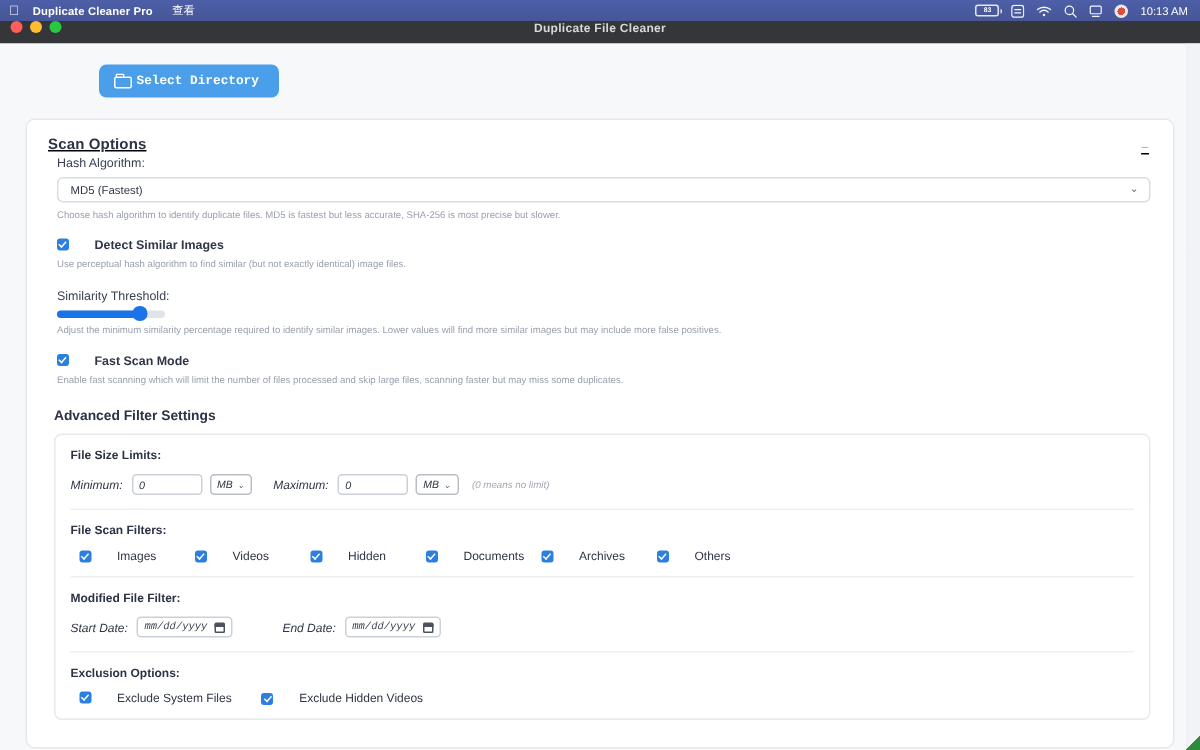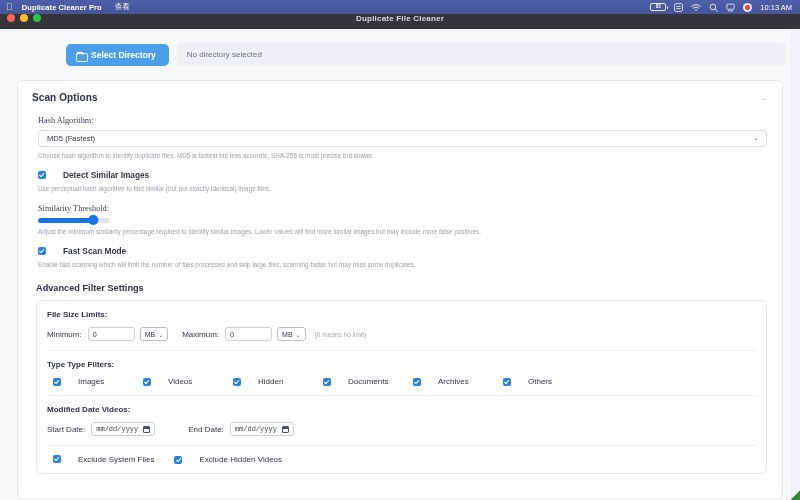"Select Directory" .btn-primary { align-items: flex-end -> flex-start; font-family: none -> Liberation Mono, monospace }
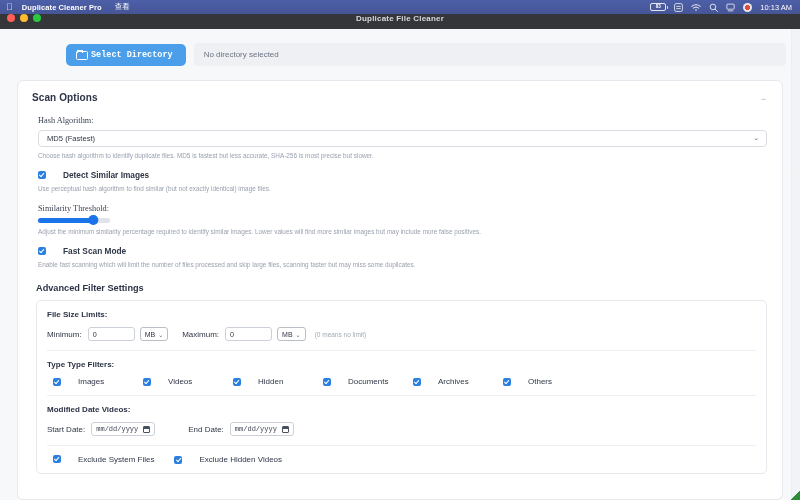"No directory selected" div.dir-display { html: <div>No directory selected</div> -> none }
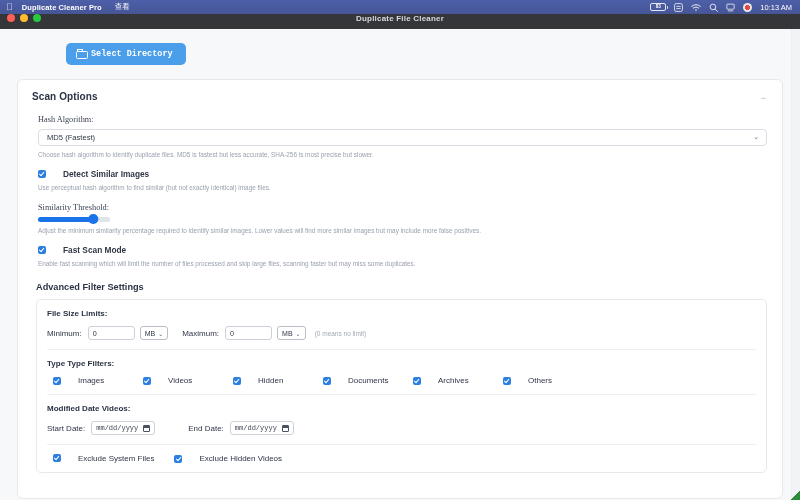"Scan Options" .card-head { text-decoration: none -> underline }
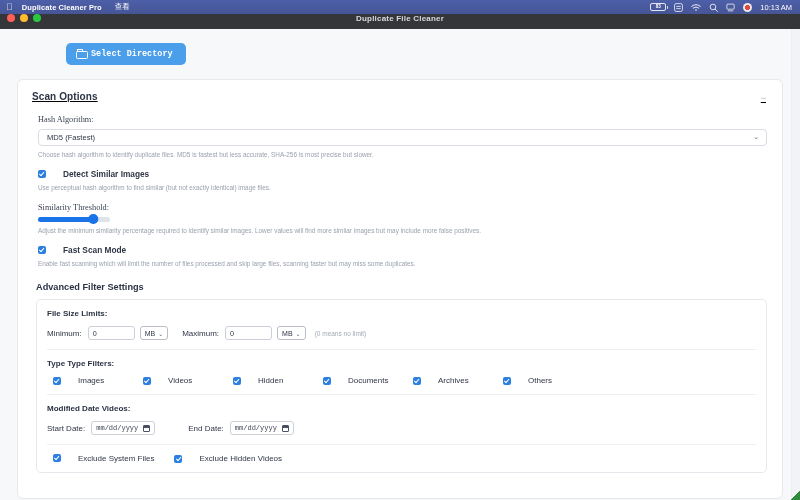"Hash Algorithm:" .field-label { font-family: Liberation Serif, serif -> none; margin: 13px 0 5px 6px -> 1px 0 5px 6px }
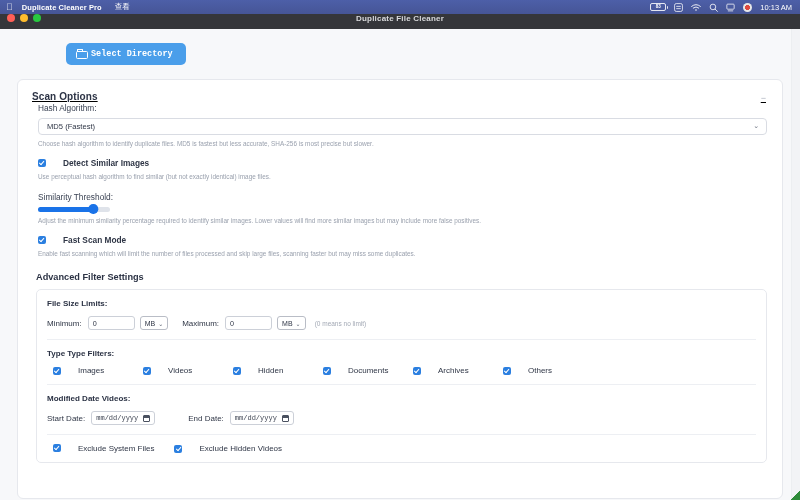"Minimum:" .inline { font-style: none -> italic }
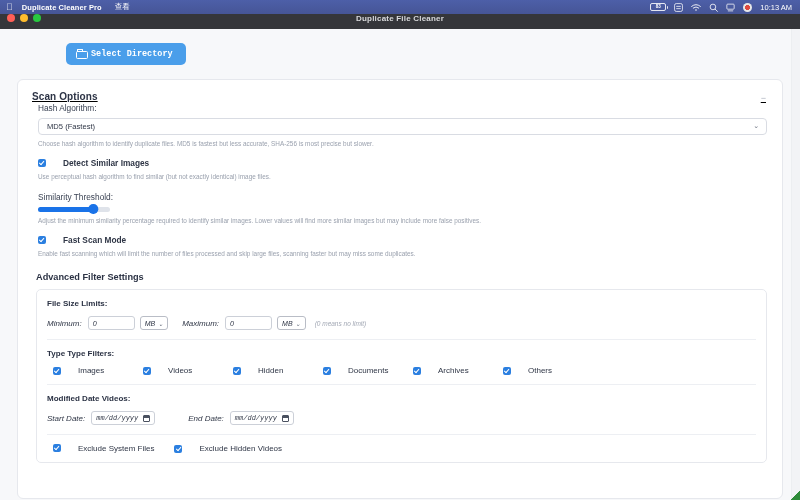"Type Type Filters:" div.group-title { text: Type Type -> File Scan }
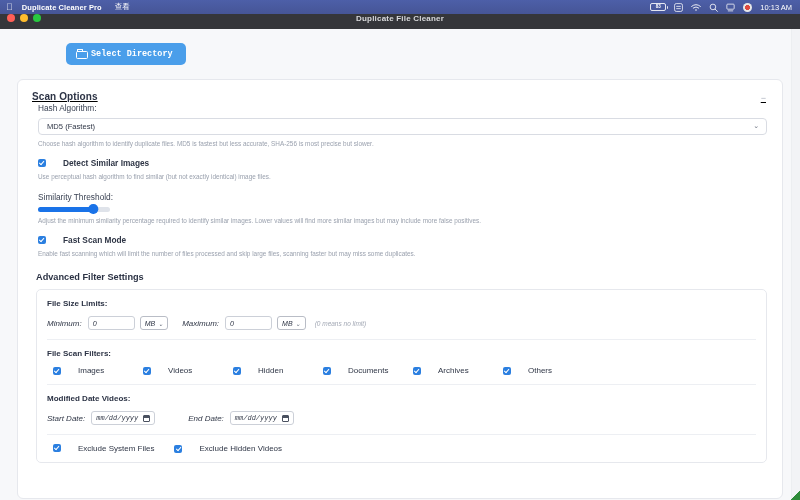"Images" .ftype { width: 90px -> 77px }
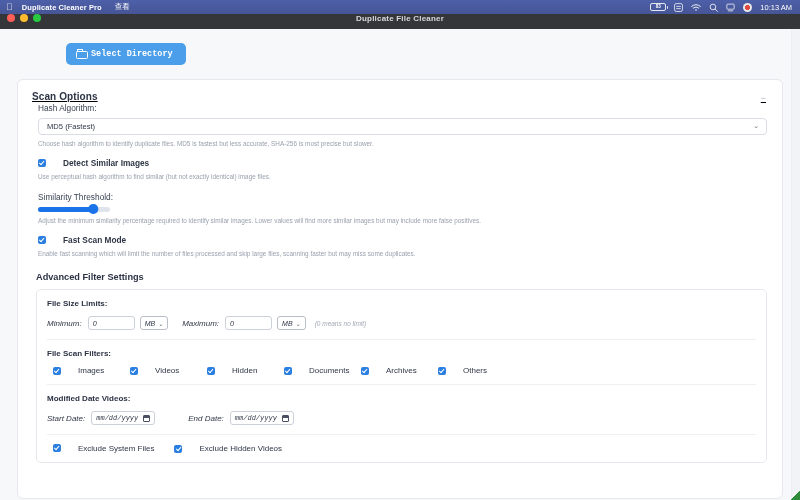"Modified Date Videos:" div.group-title { text: Date Videos -> File Filter }
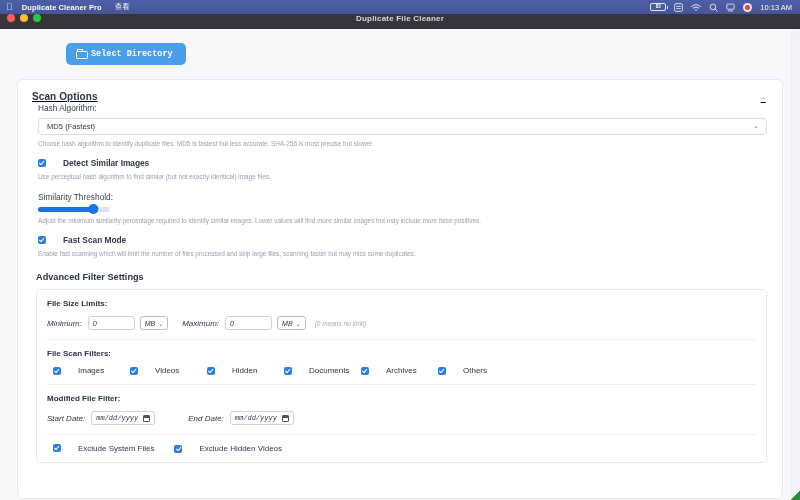"Exclusion Options:" div.group-title { html: none -> <div>Exclusion Options:</div> }
